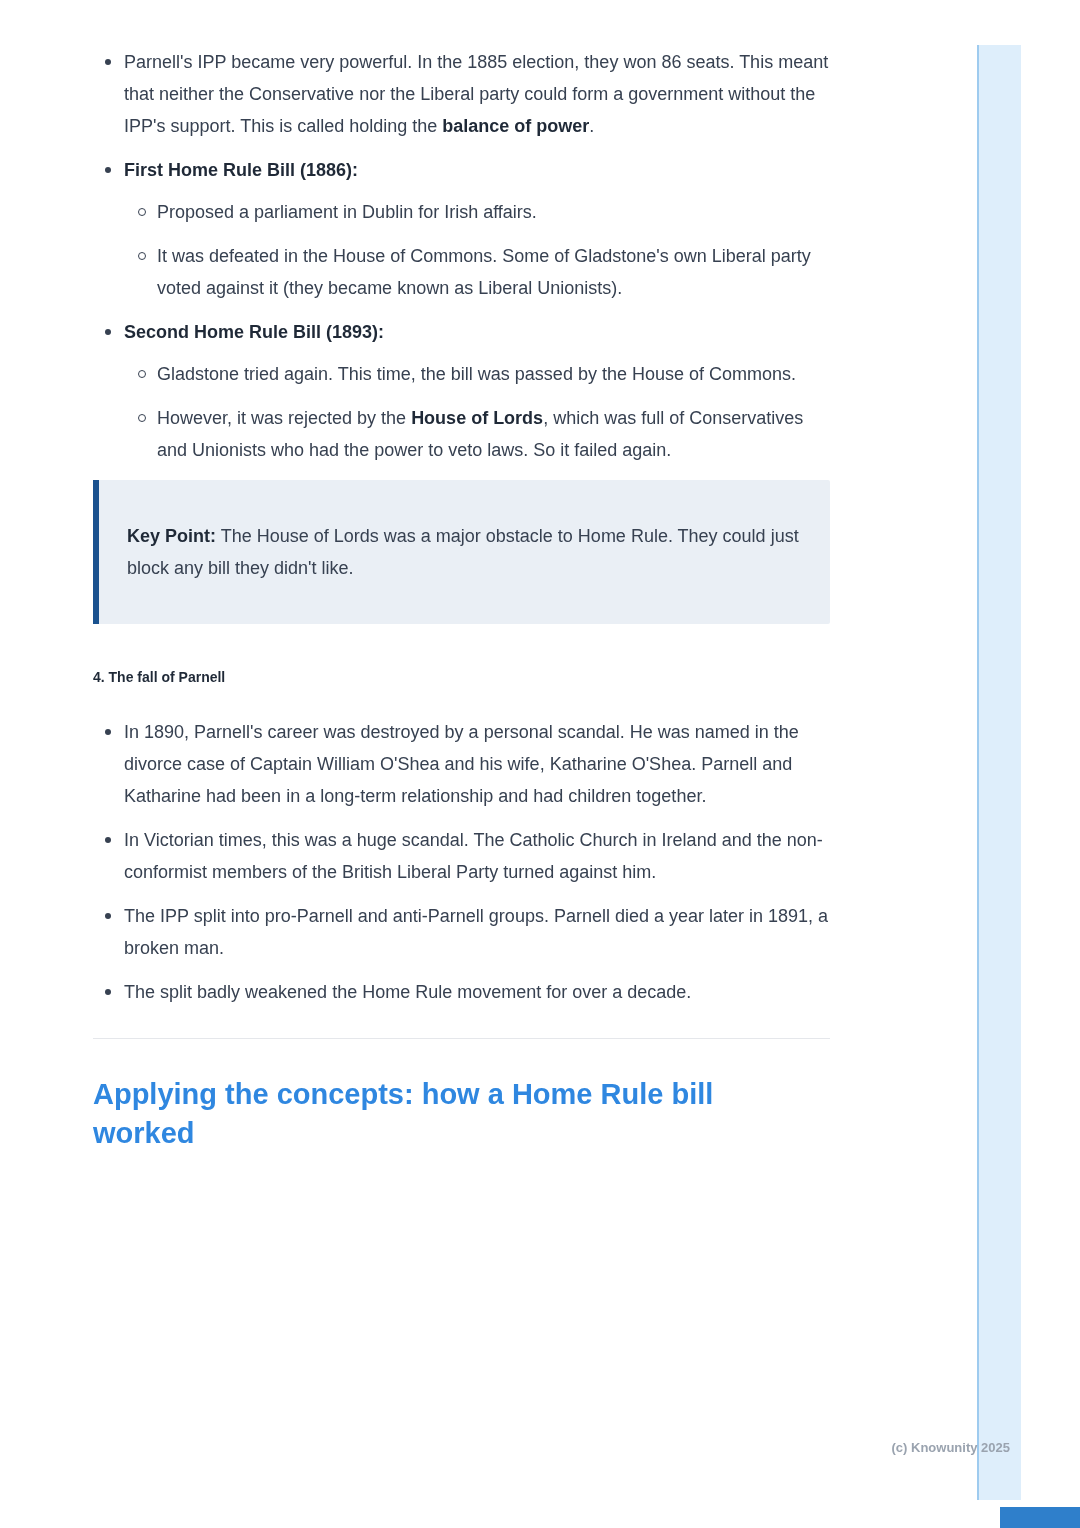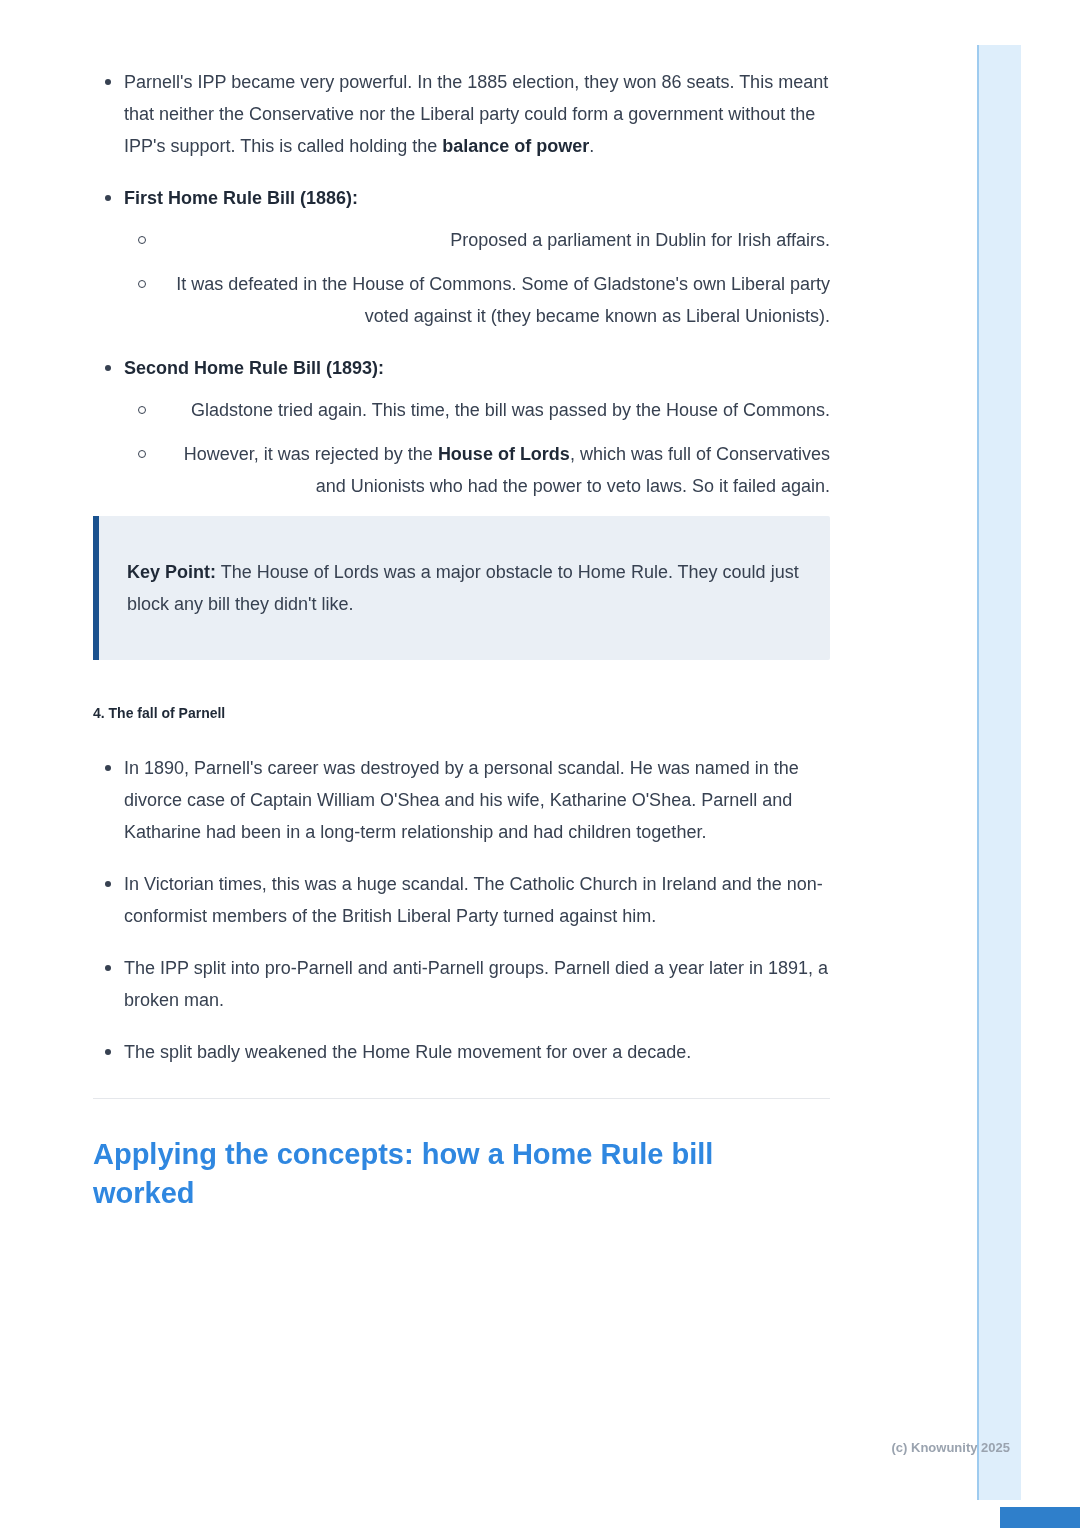"Parnell's IPP became very powerful." .l1 > li { margin-top: 20px -> none }
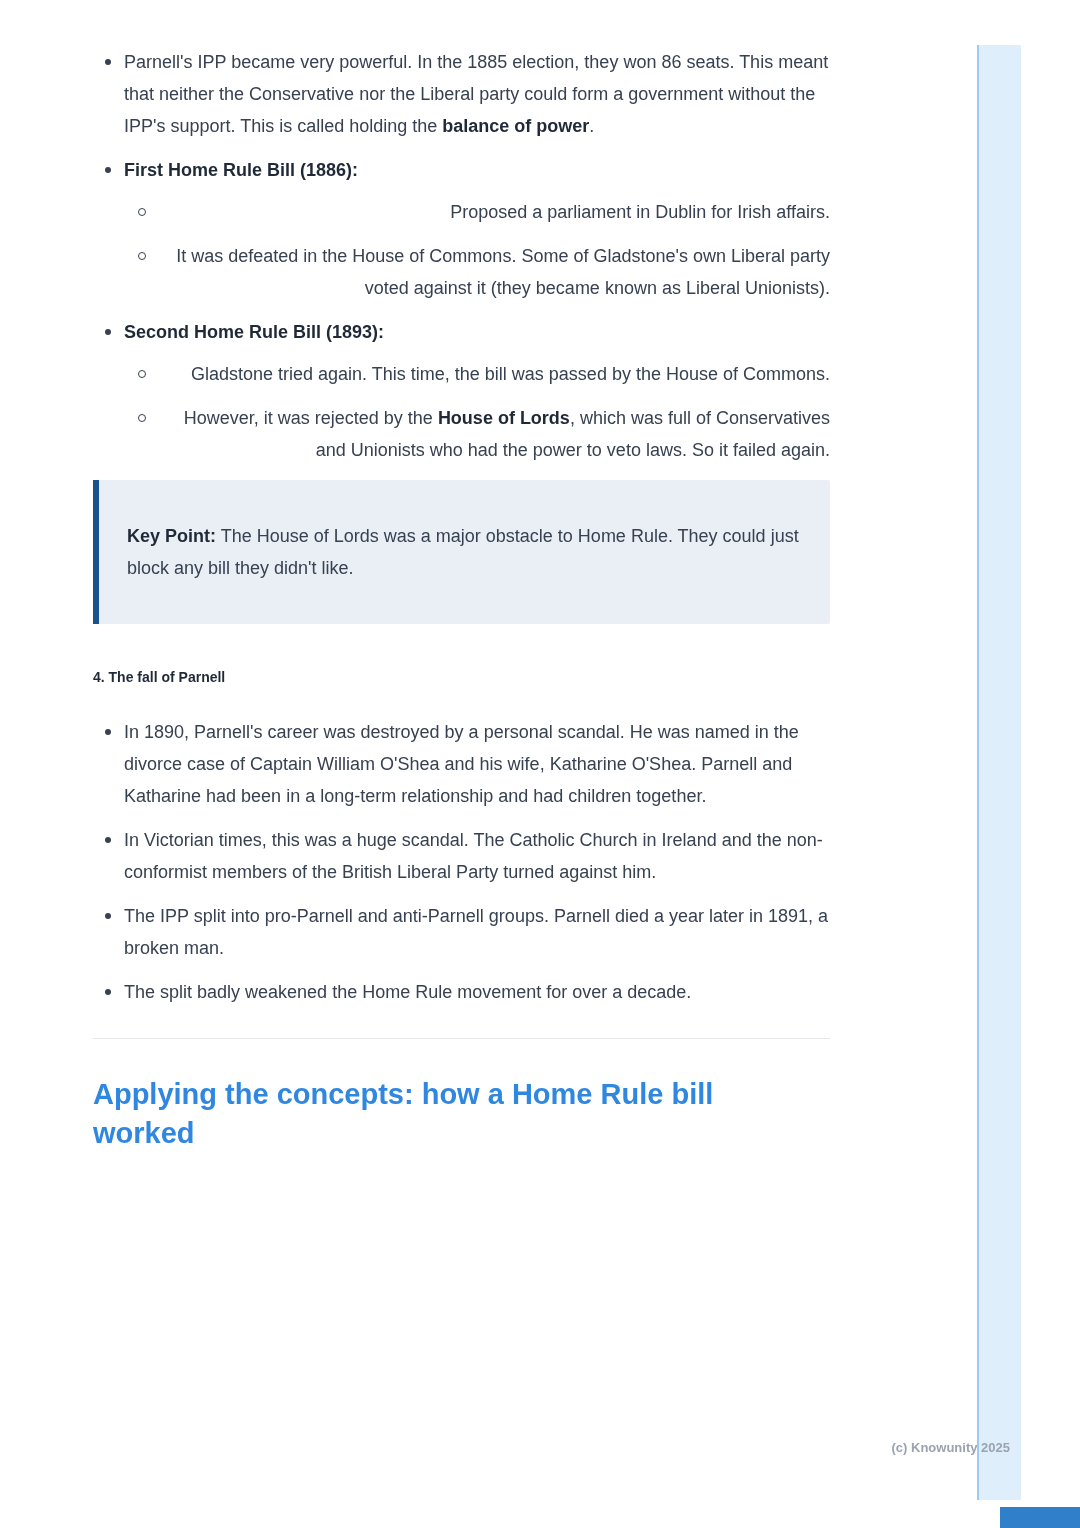"Proposed a parliament in Dublin" .l2 { text-align: right -> none }
